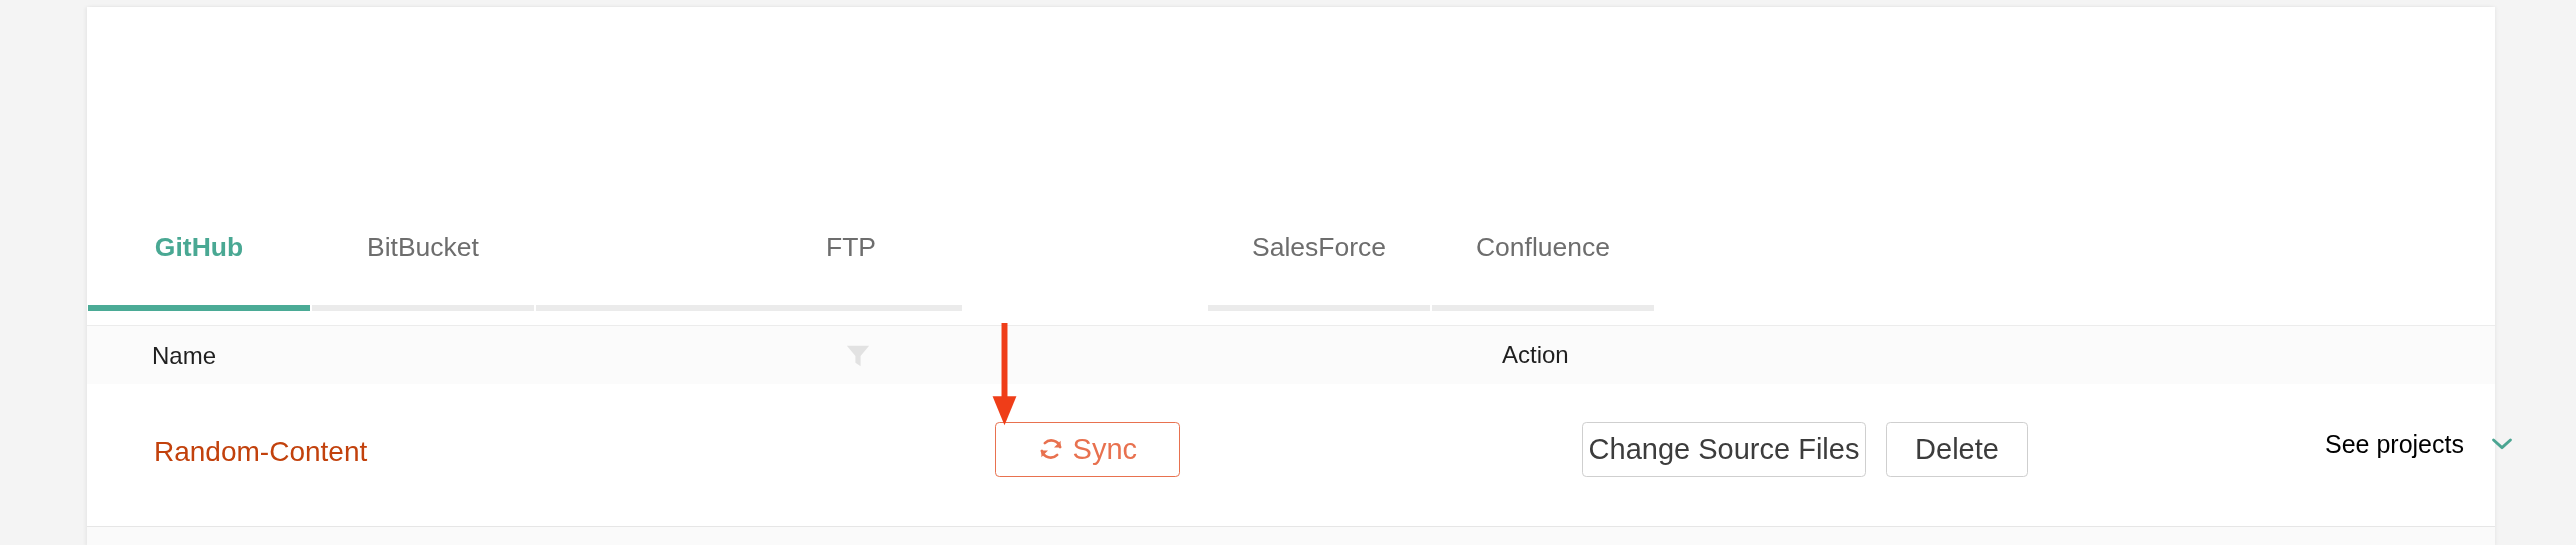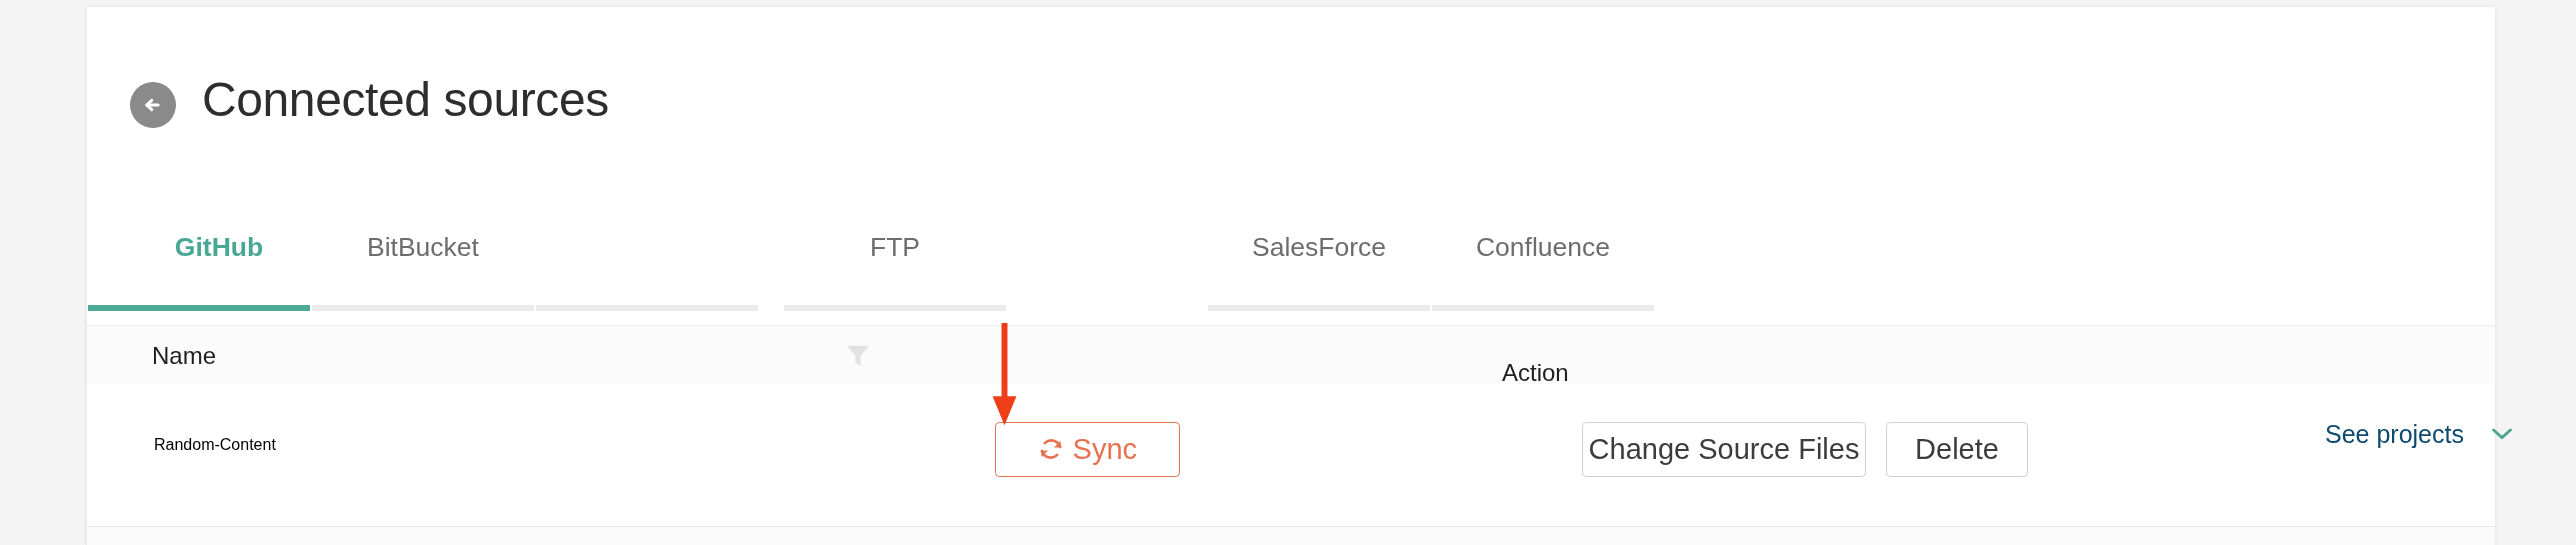"Connected sources" div { html: <div> <div> <svg> <path></path> <path></path> </svg> </div> <div>Connected sources</div> </div> -> none }
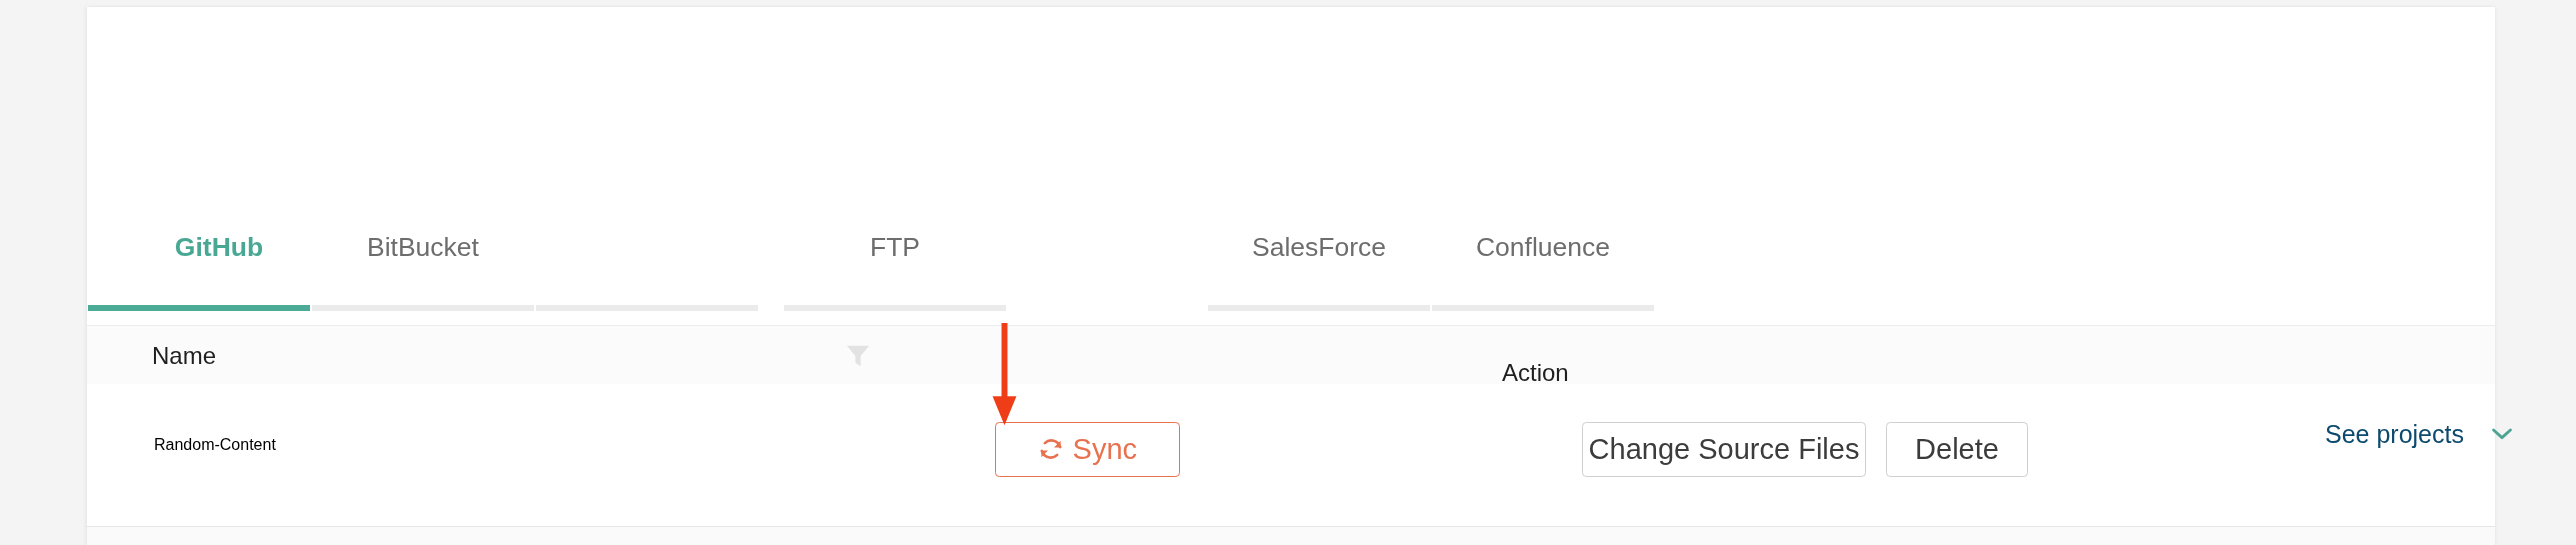"GitHub" .tab.active .tab-label { padding-left: 20px -> none }
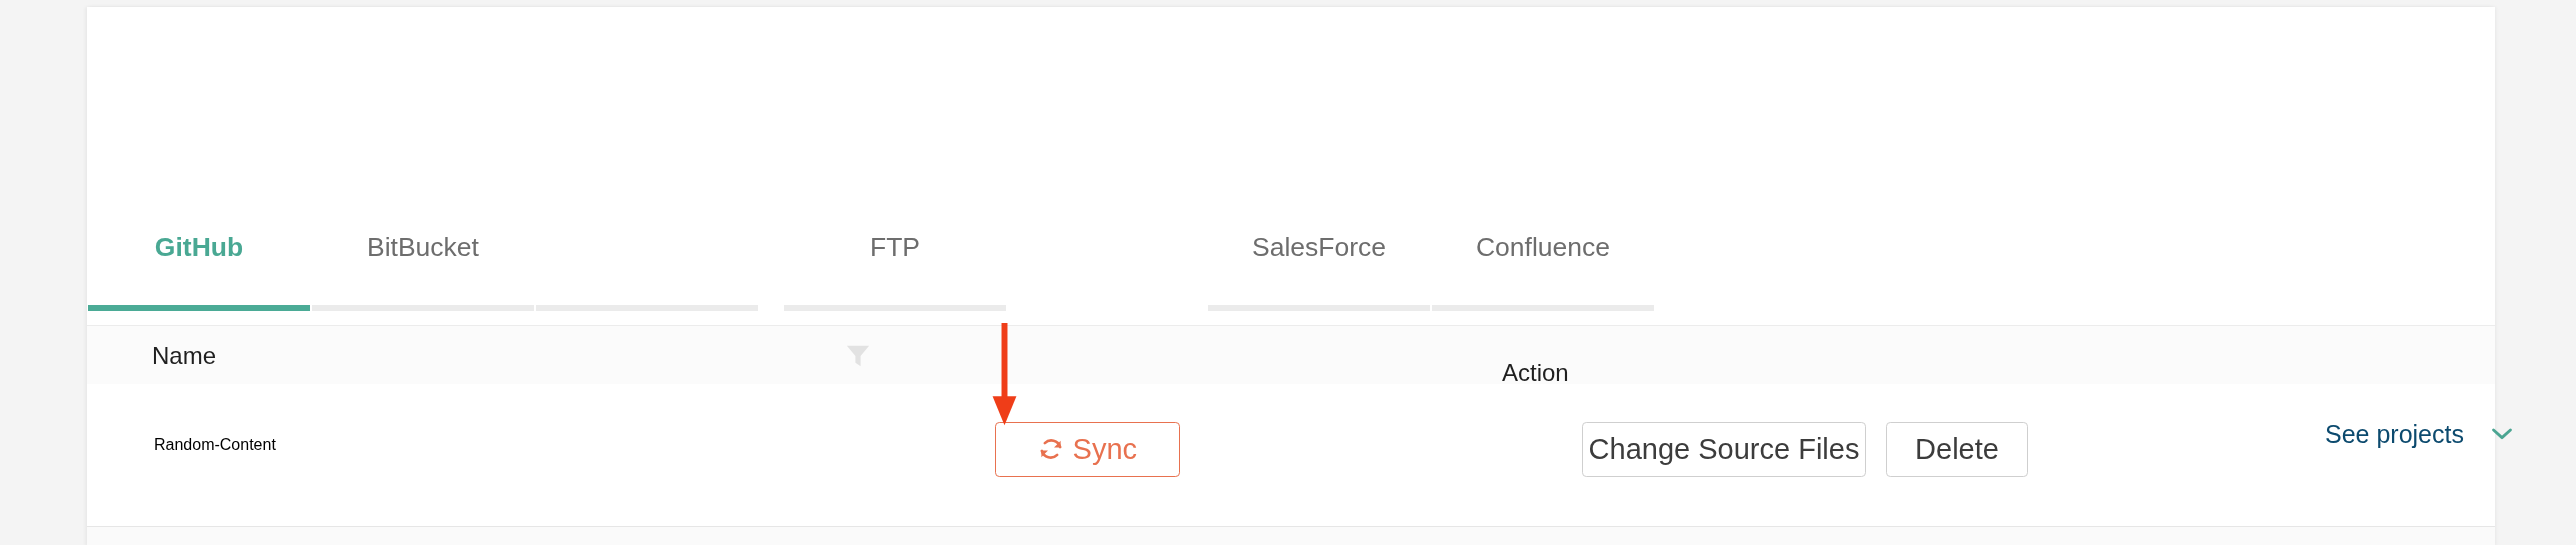"FTP" div.tab { left: 696px -> 652px }
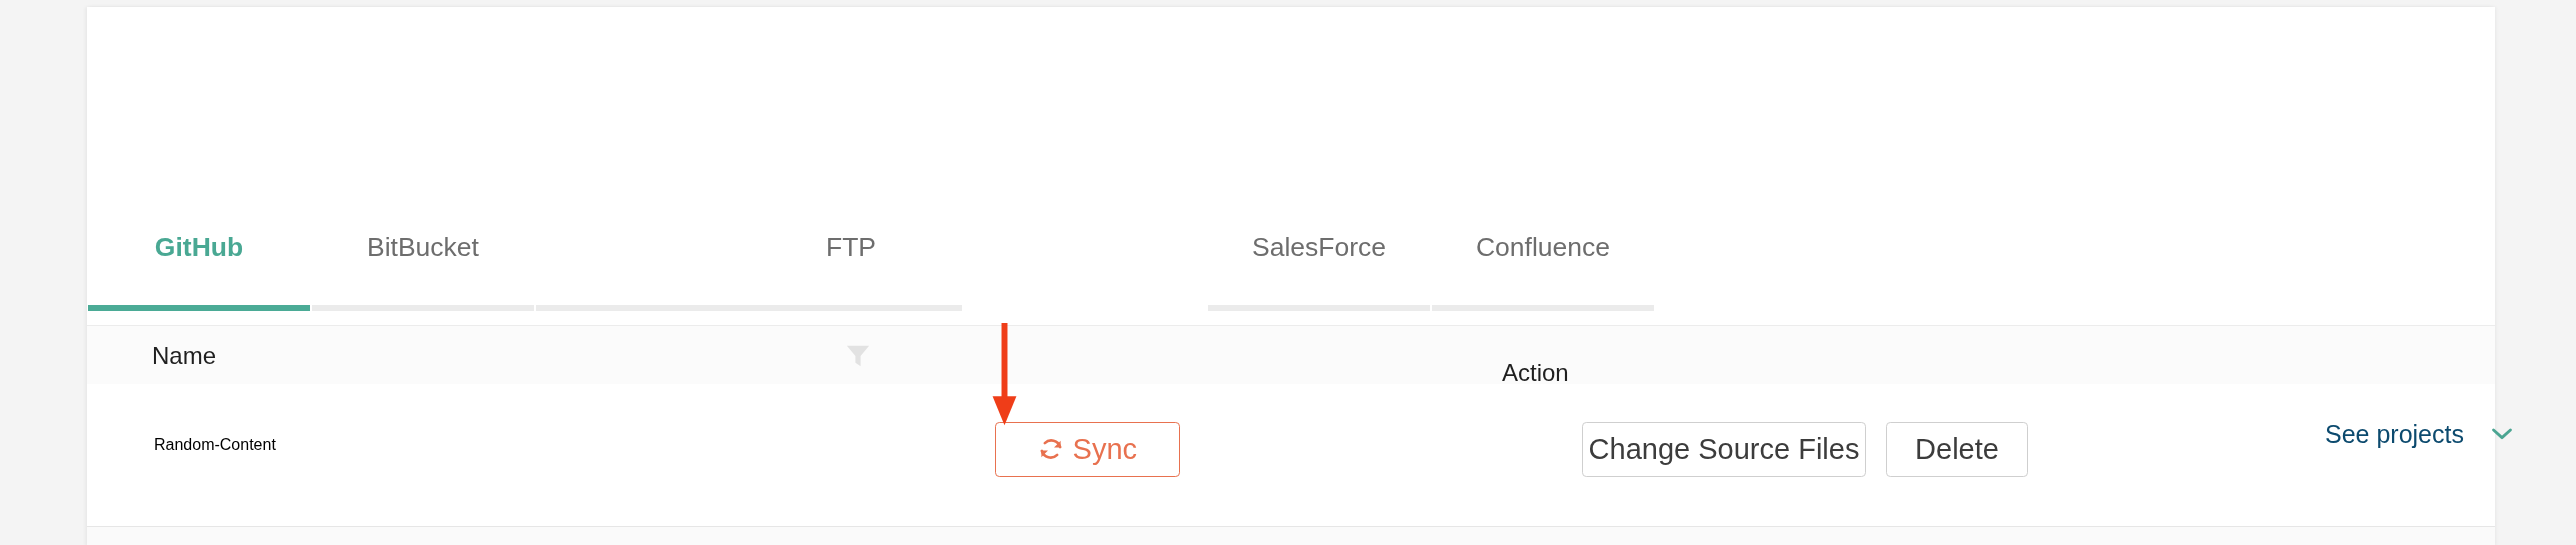"Action" #th-action { top: 33px -> 15px }
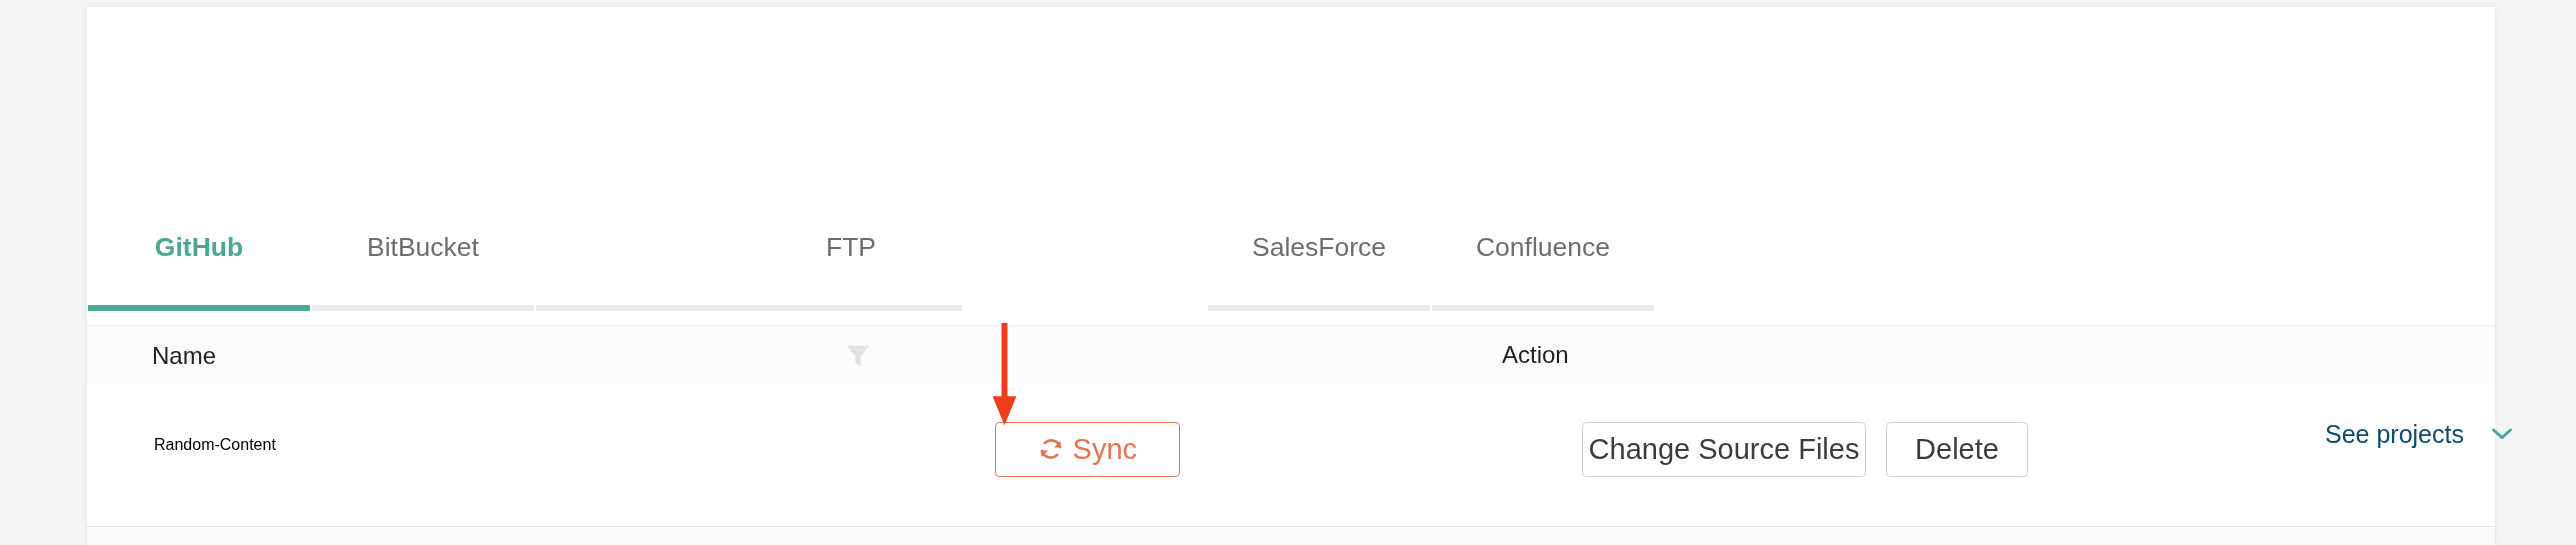"Random-Content" #row-name { color: #000000 -> #c2410c; font-size: 16px -> 28px }
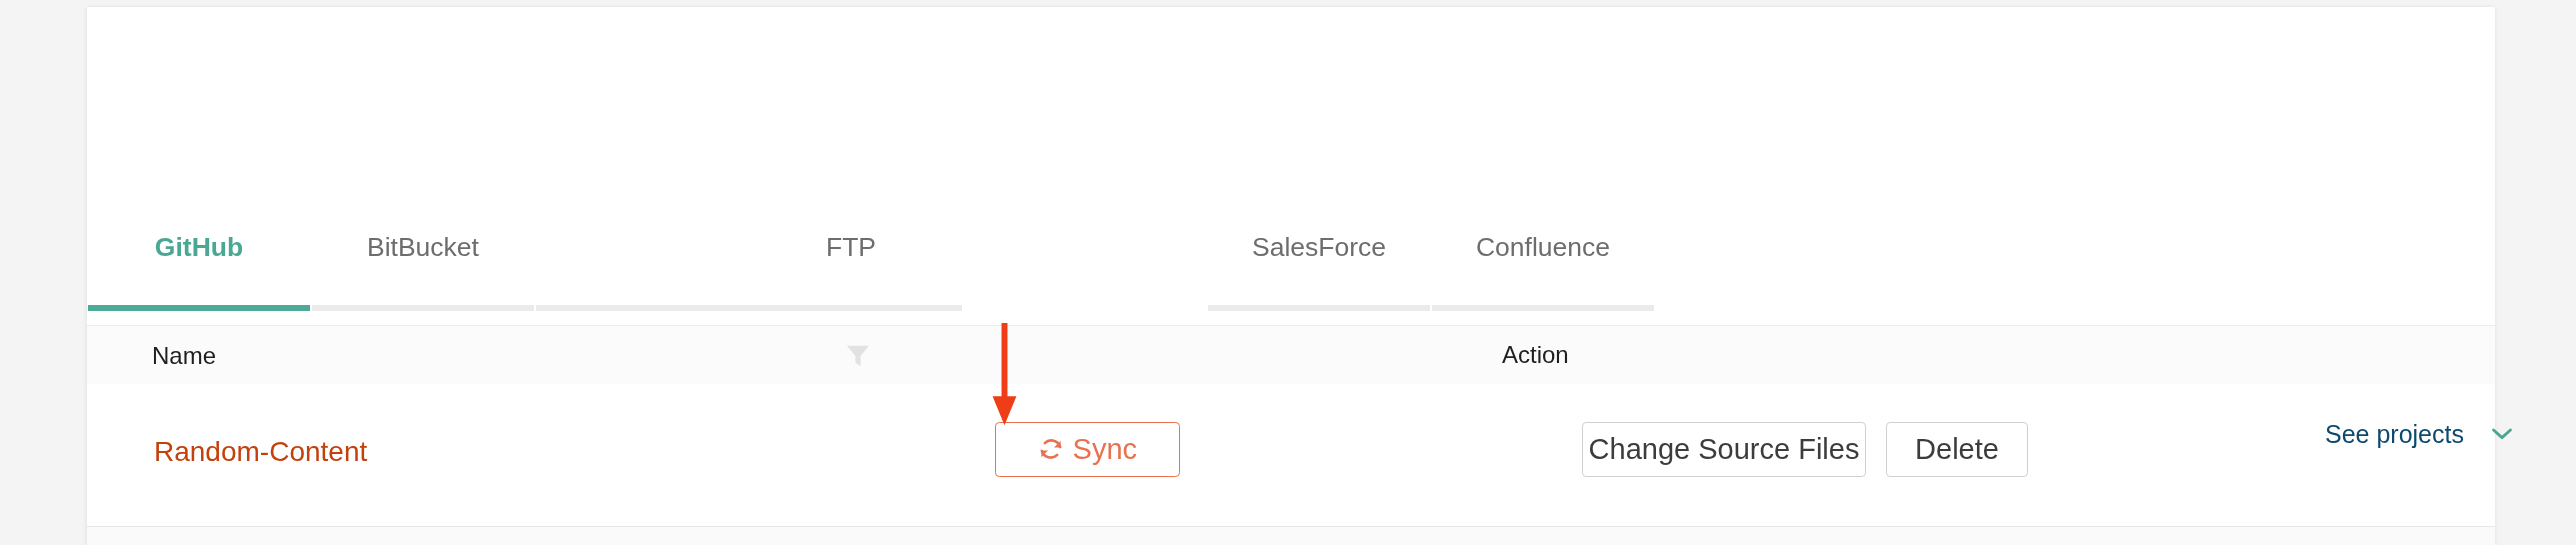"See projects" #see-projects { color: #0c4a6e -> #000000; top: 36px -> 46px }
